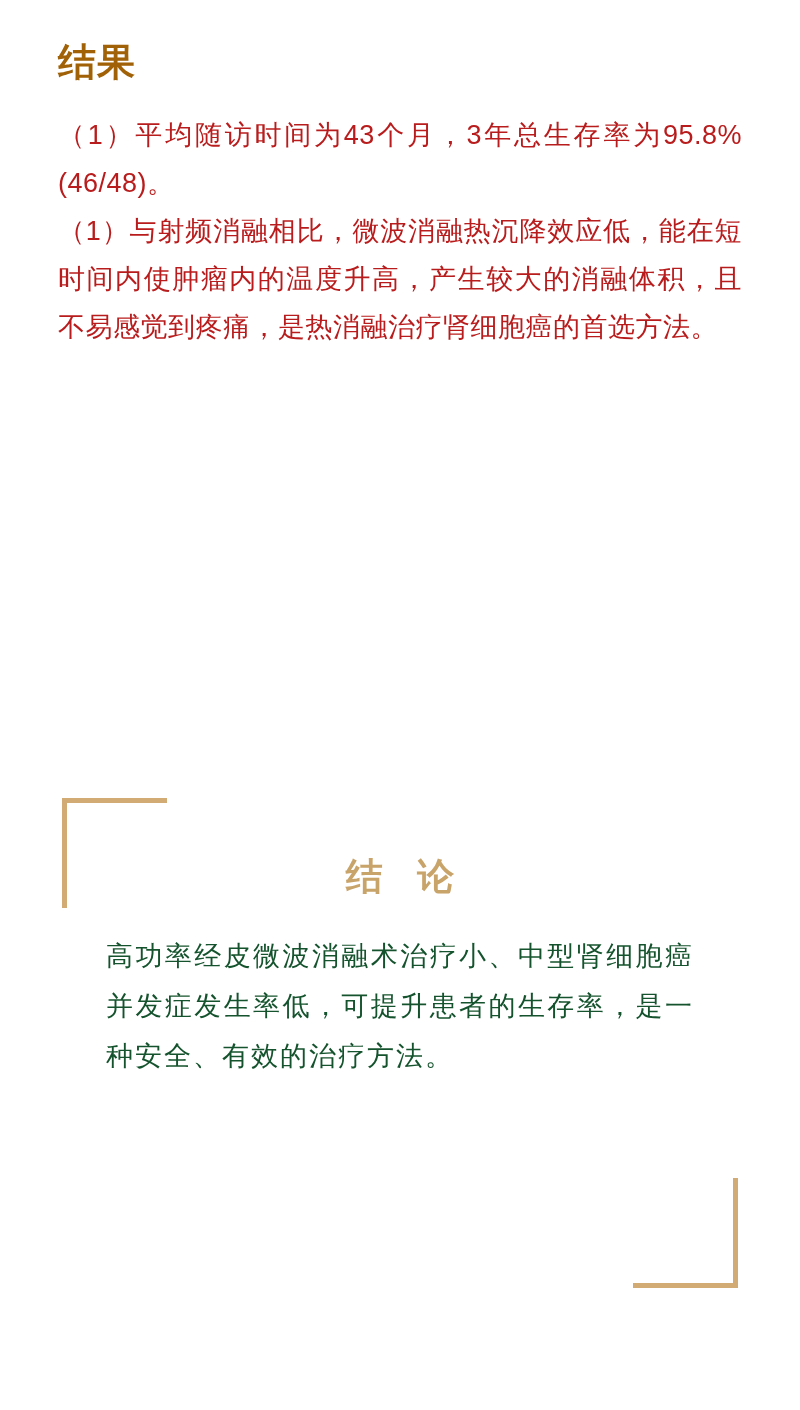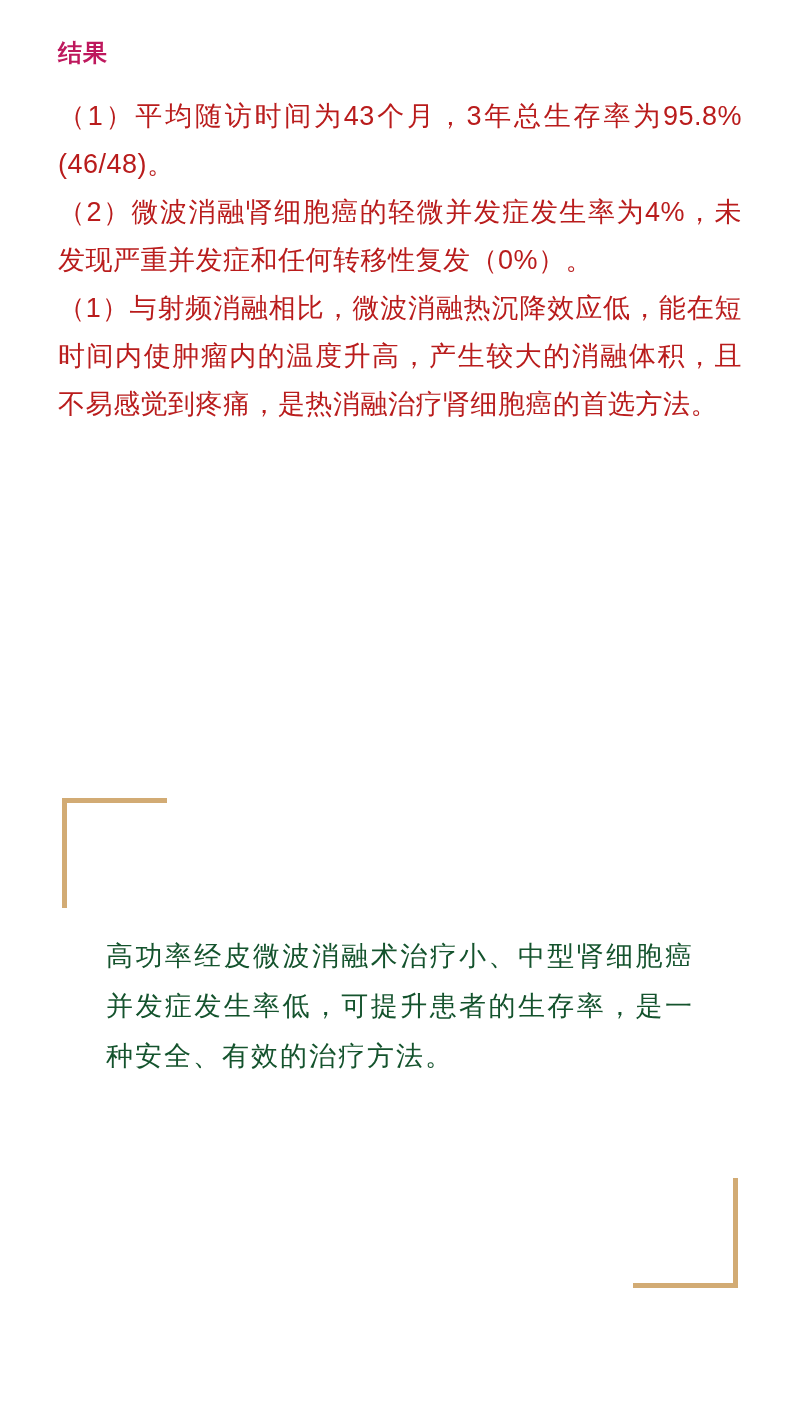"结果" .section-heading { color: #be185d -> #a16207; font-size: 24px -> 38px }
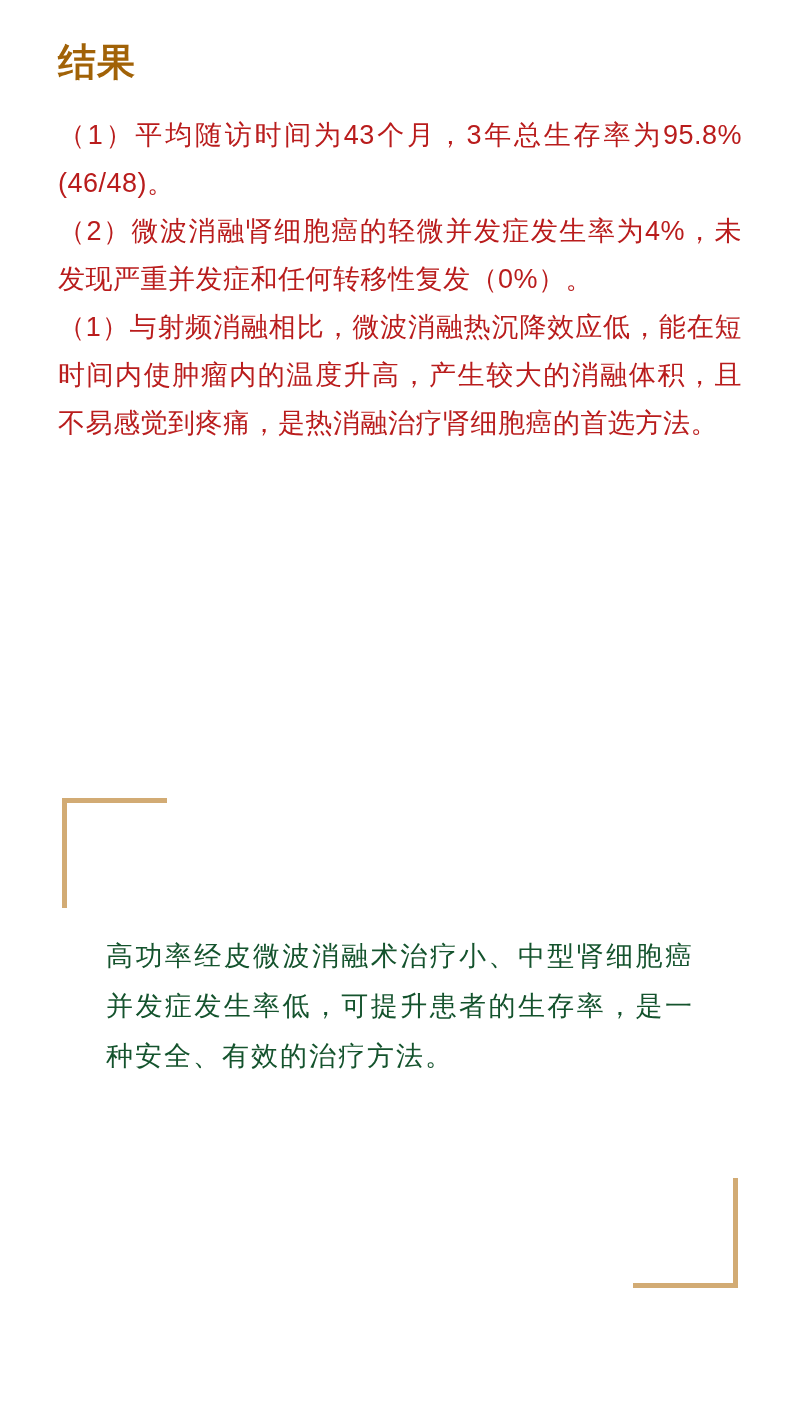"（2）微波消融肾细胞癌的轻微并发症发生率为4%，未发现严重并发症和任何转移性复发" p.result-para { html: <p>（2）微波消融肾细胞癌的轻微并发症发生率为4%，未发现严重并发症和任何转移性复发（0%）。</p> -> none }
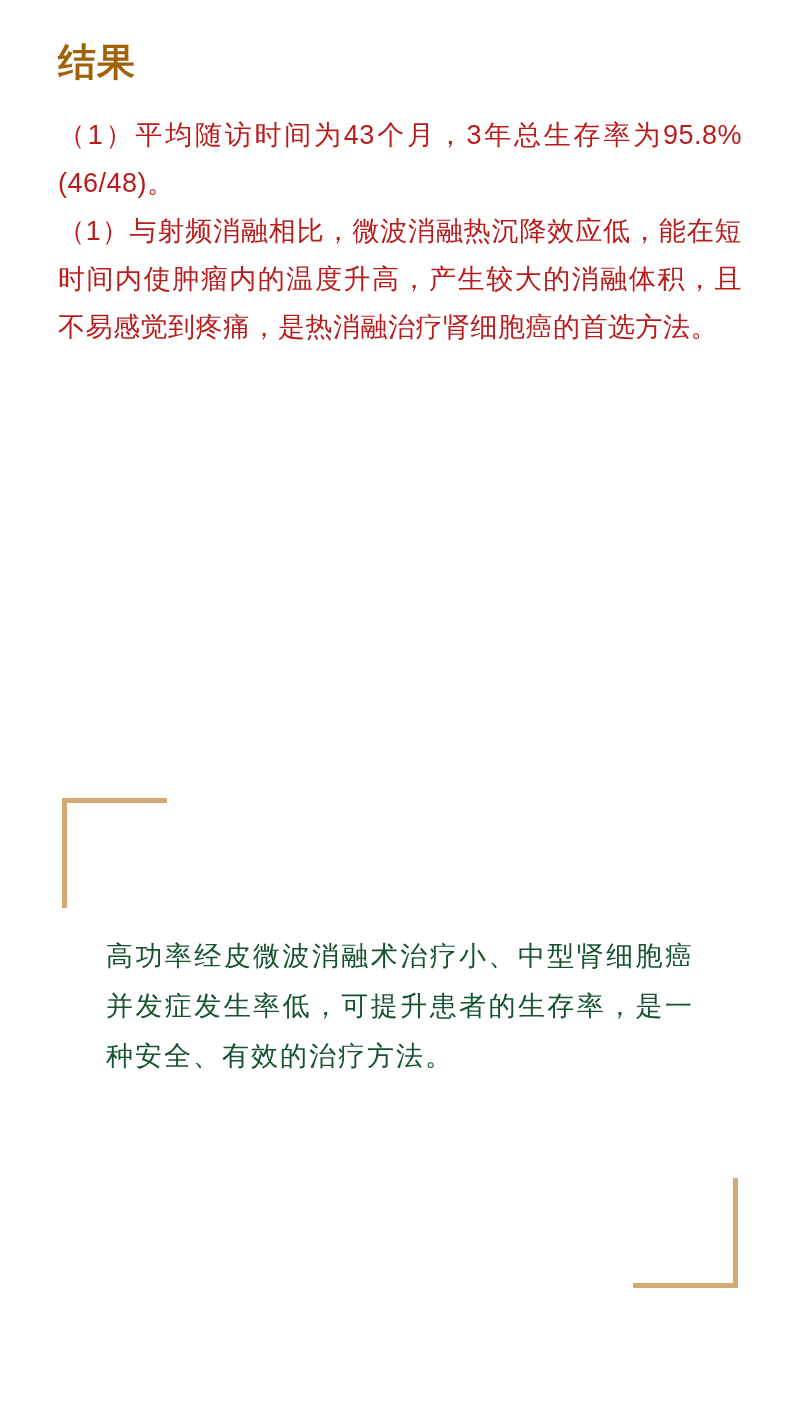"结 论" div.conclusion-title { html: none -> <div>结 论</div> }
